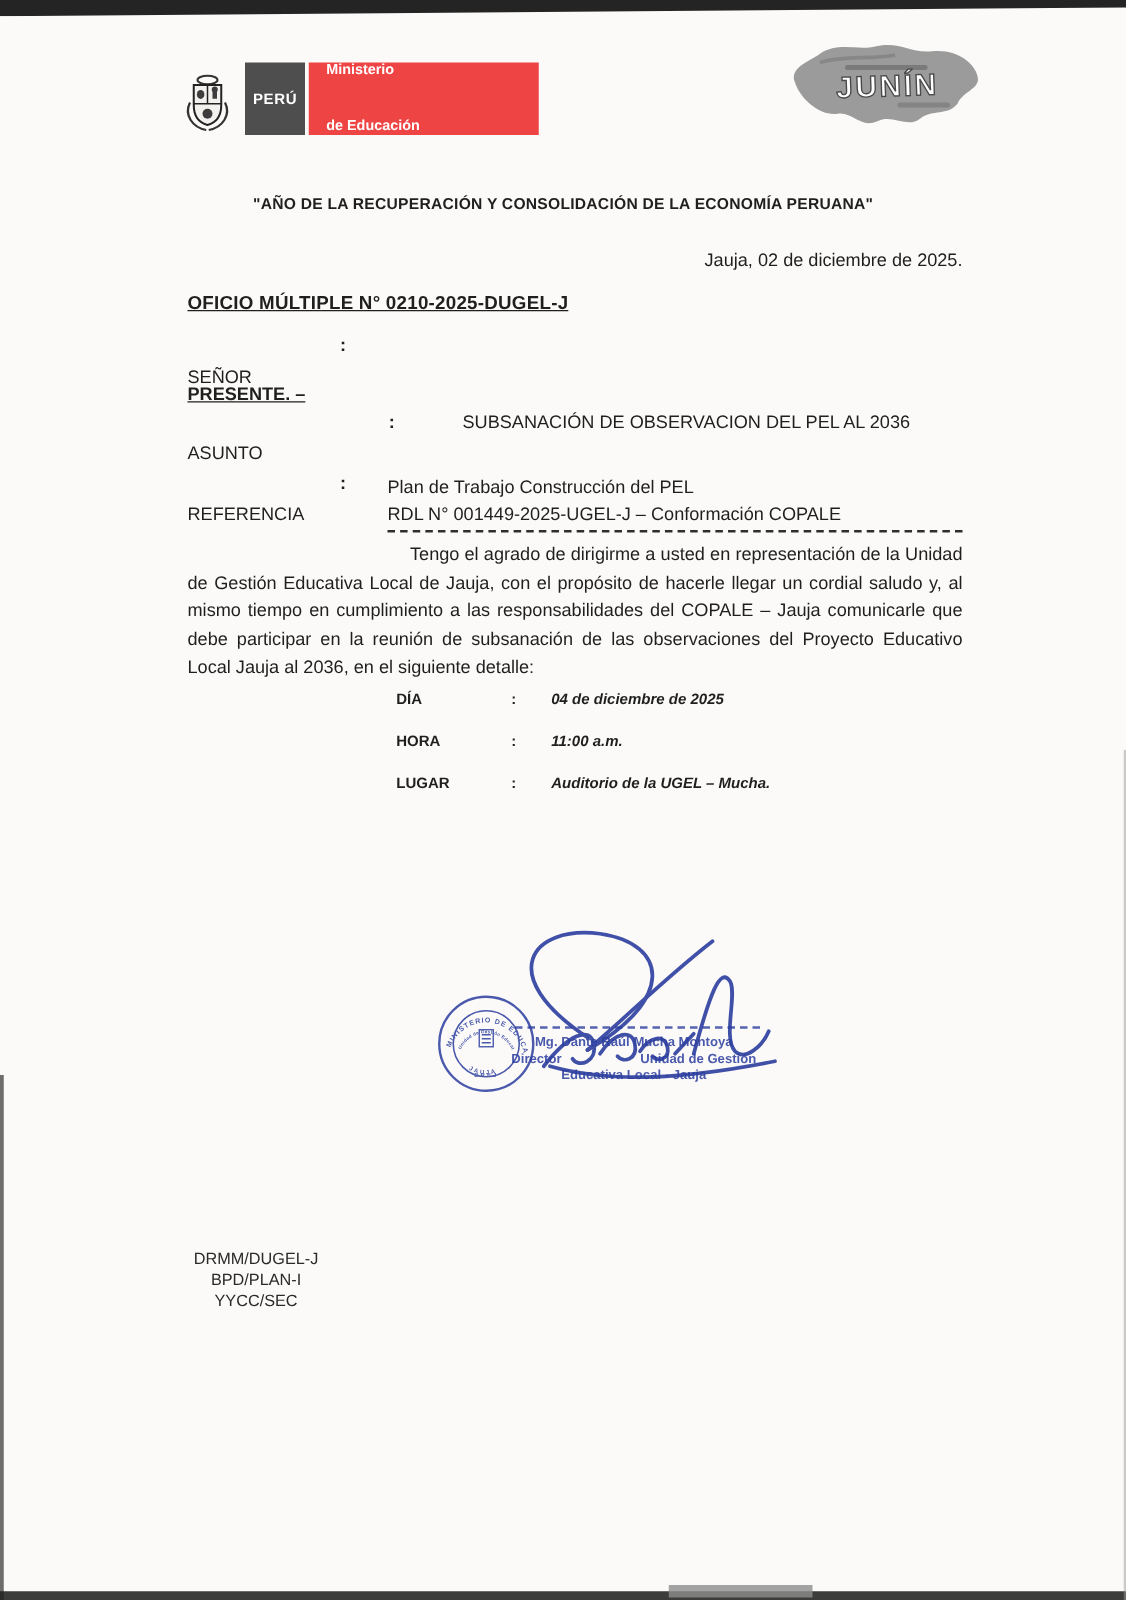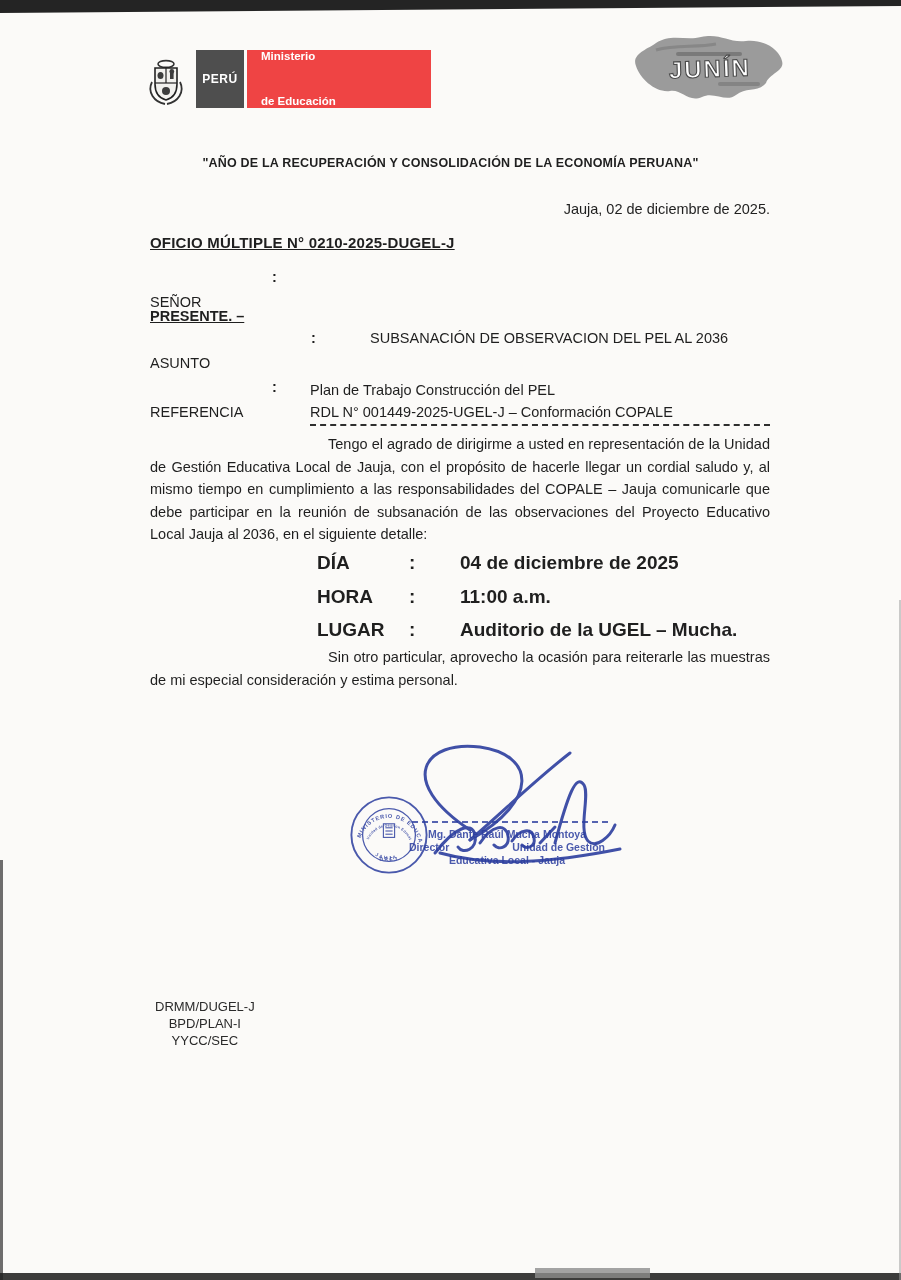"DÍA" .detail-row { font-size: 19px -> 12px }
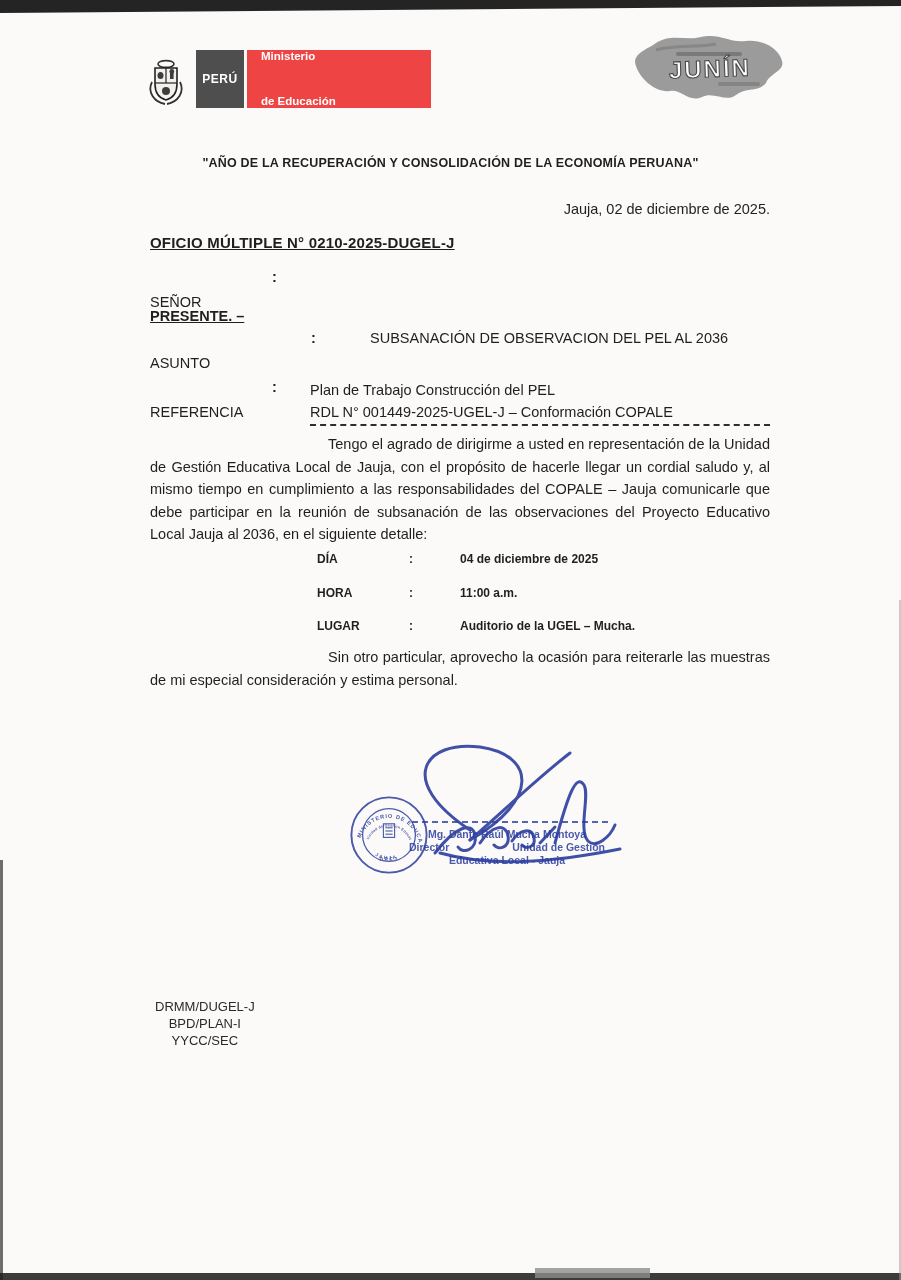"04 de diciembre de 2025" .detail-row .dval { font-style: none -> italic; margin-left: 43px -> 24px }
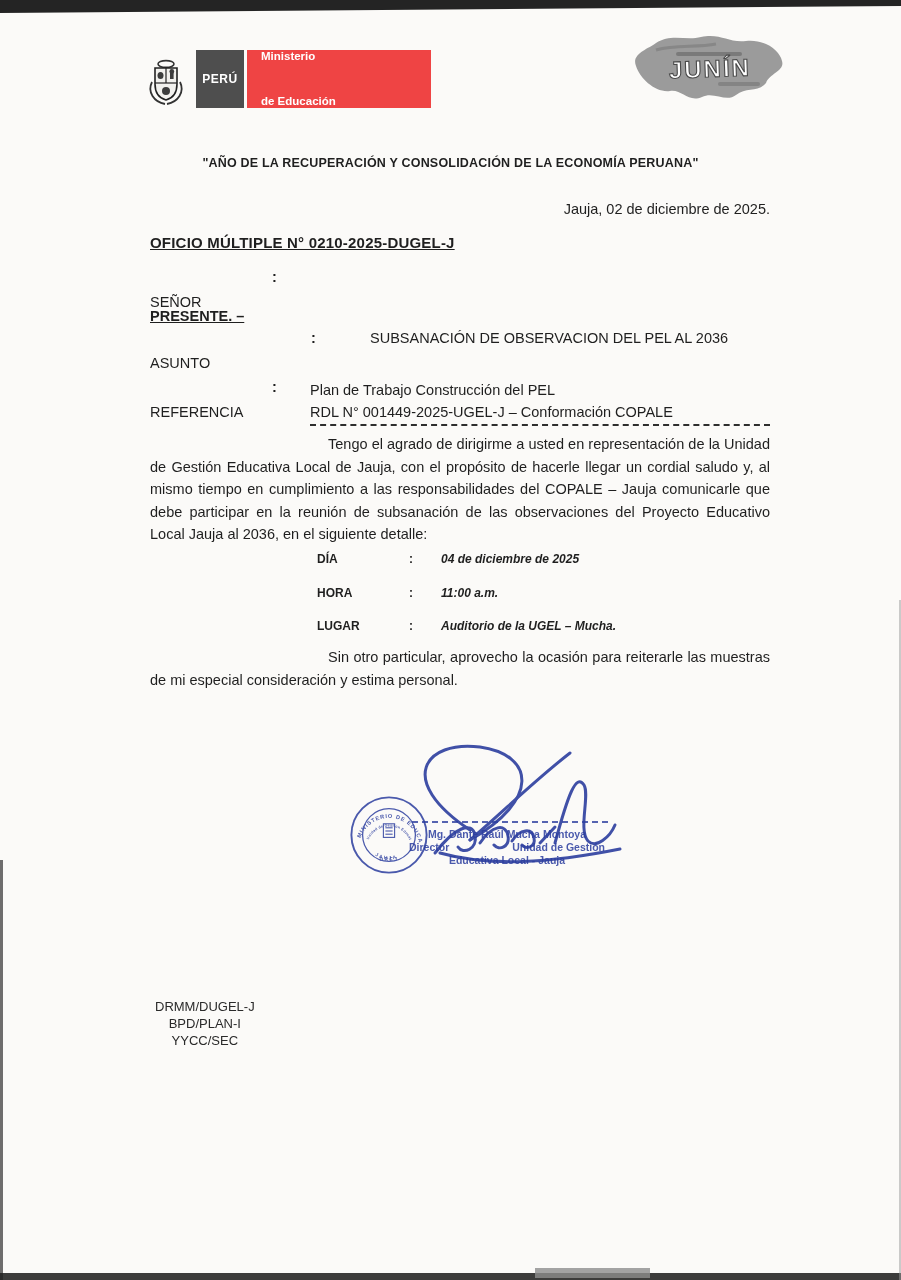"Sin otro particular, aprovecho la" div.para { html: <div>Sin otro particular, aprovecho la ocasión para reiterarle las muestras de mi especial consideración y estima personal.</div> -> none }
